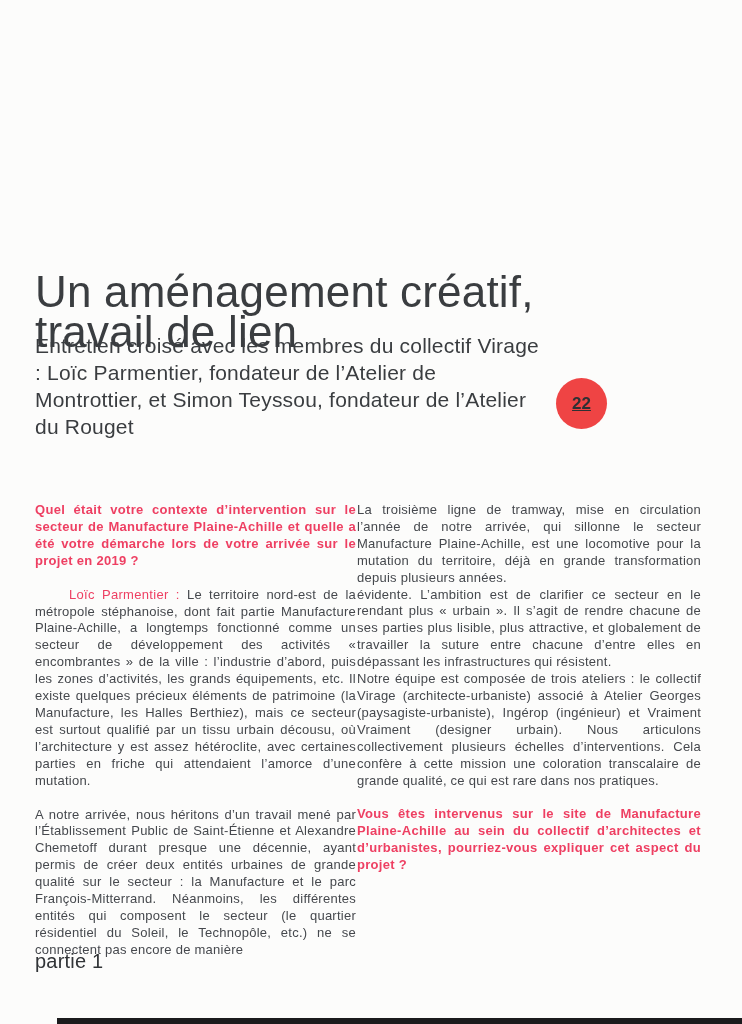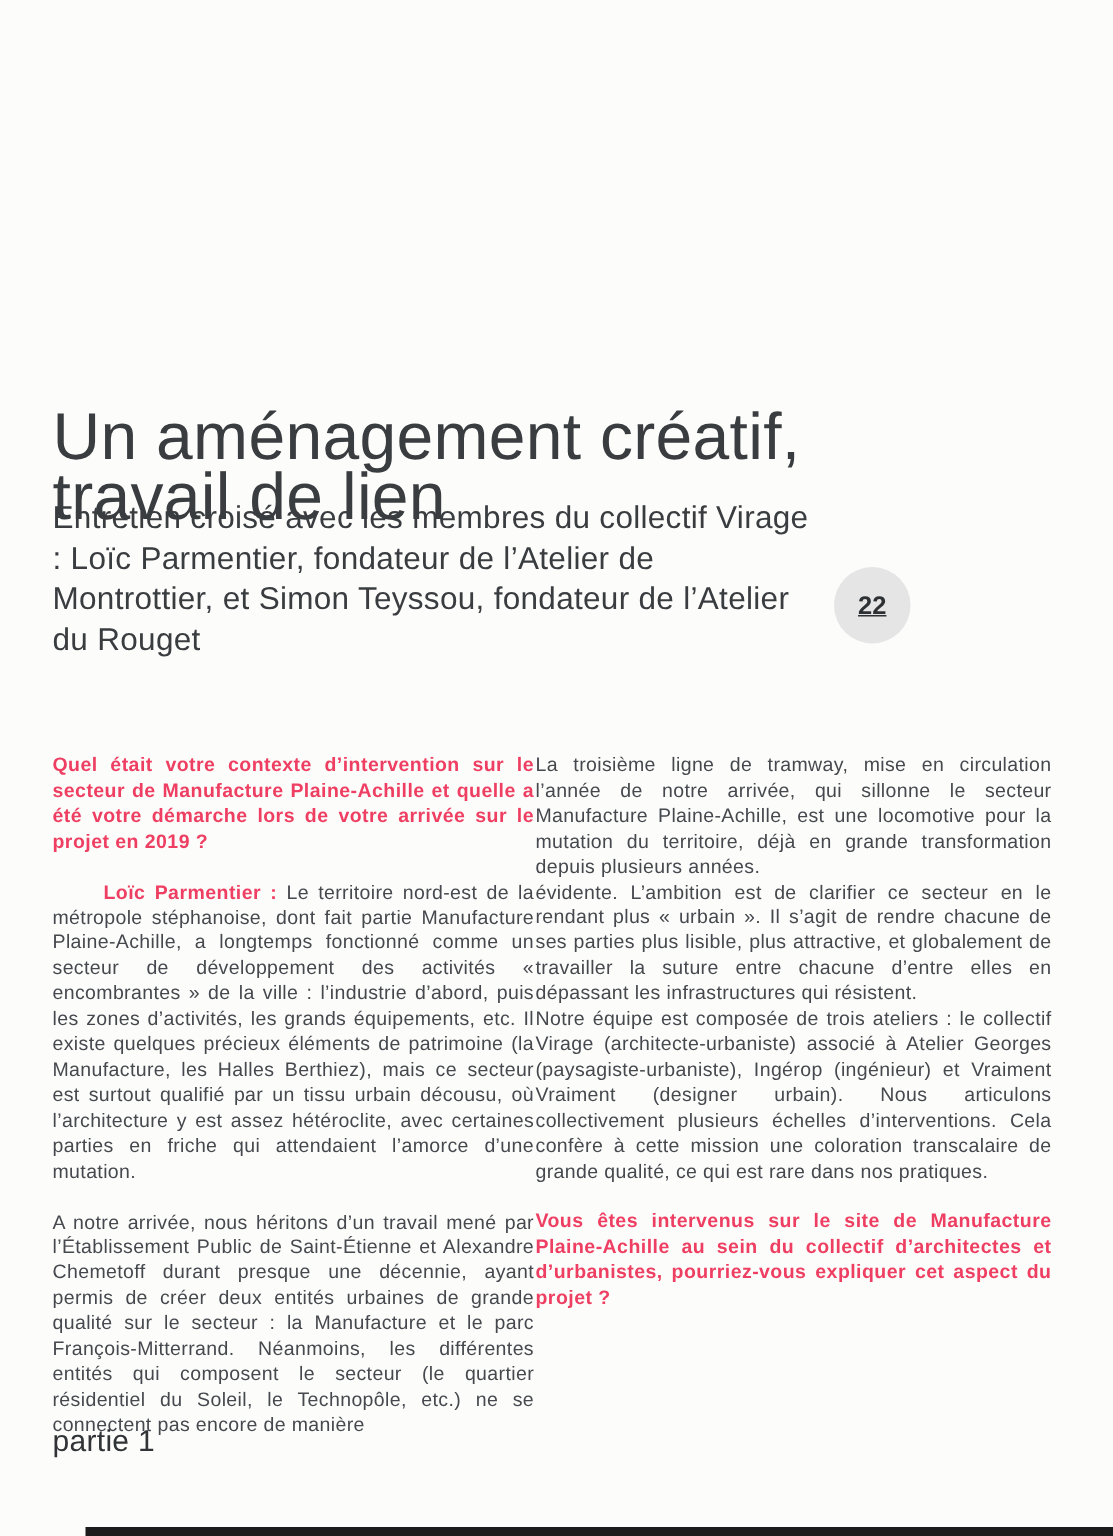"22" div.page-badge { background: #e5e5e5 -> #ef4444 }
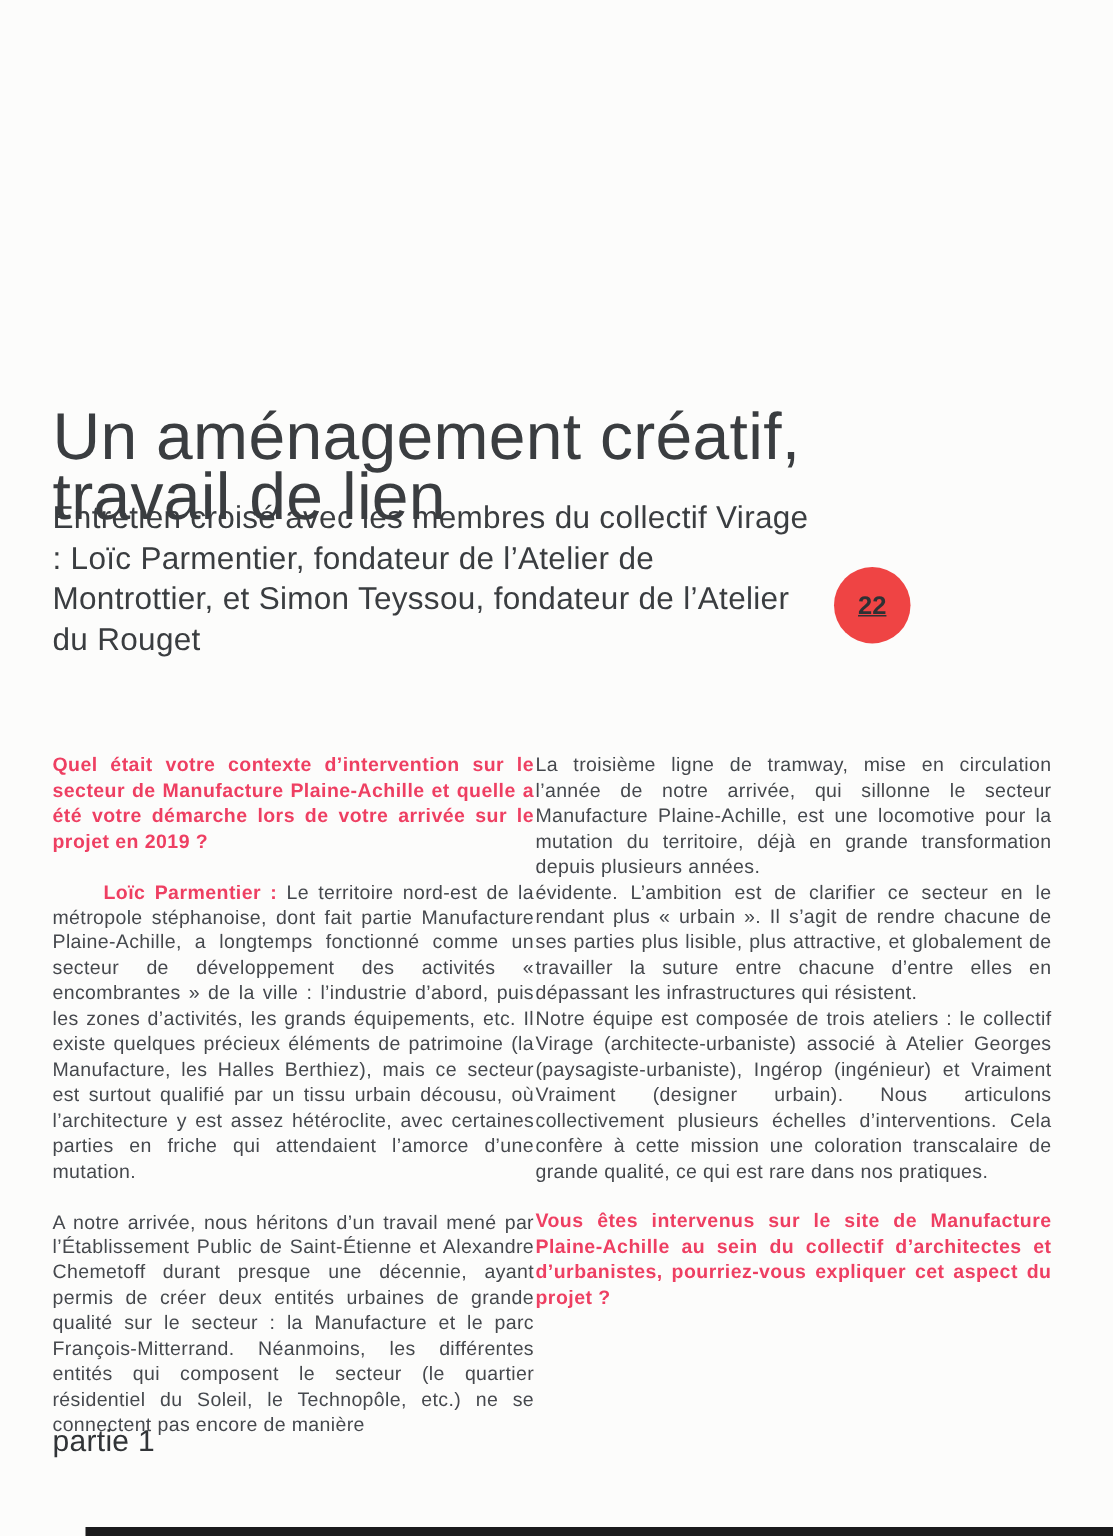"Loïc Parmentier :" .speaker { font-weight: 700 -> 400 }
